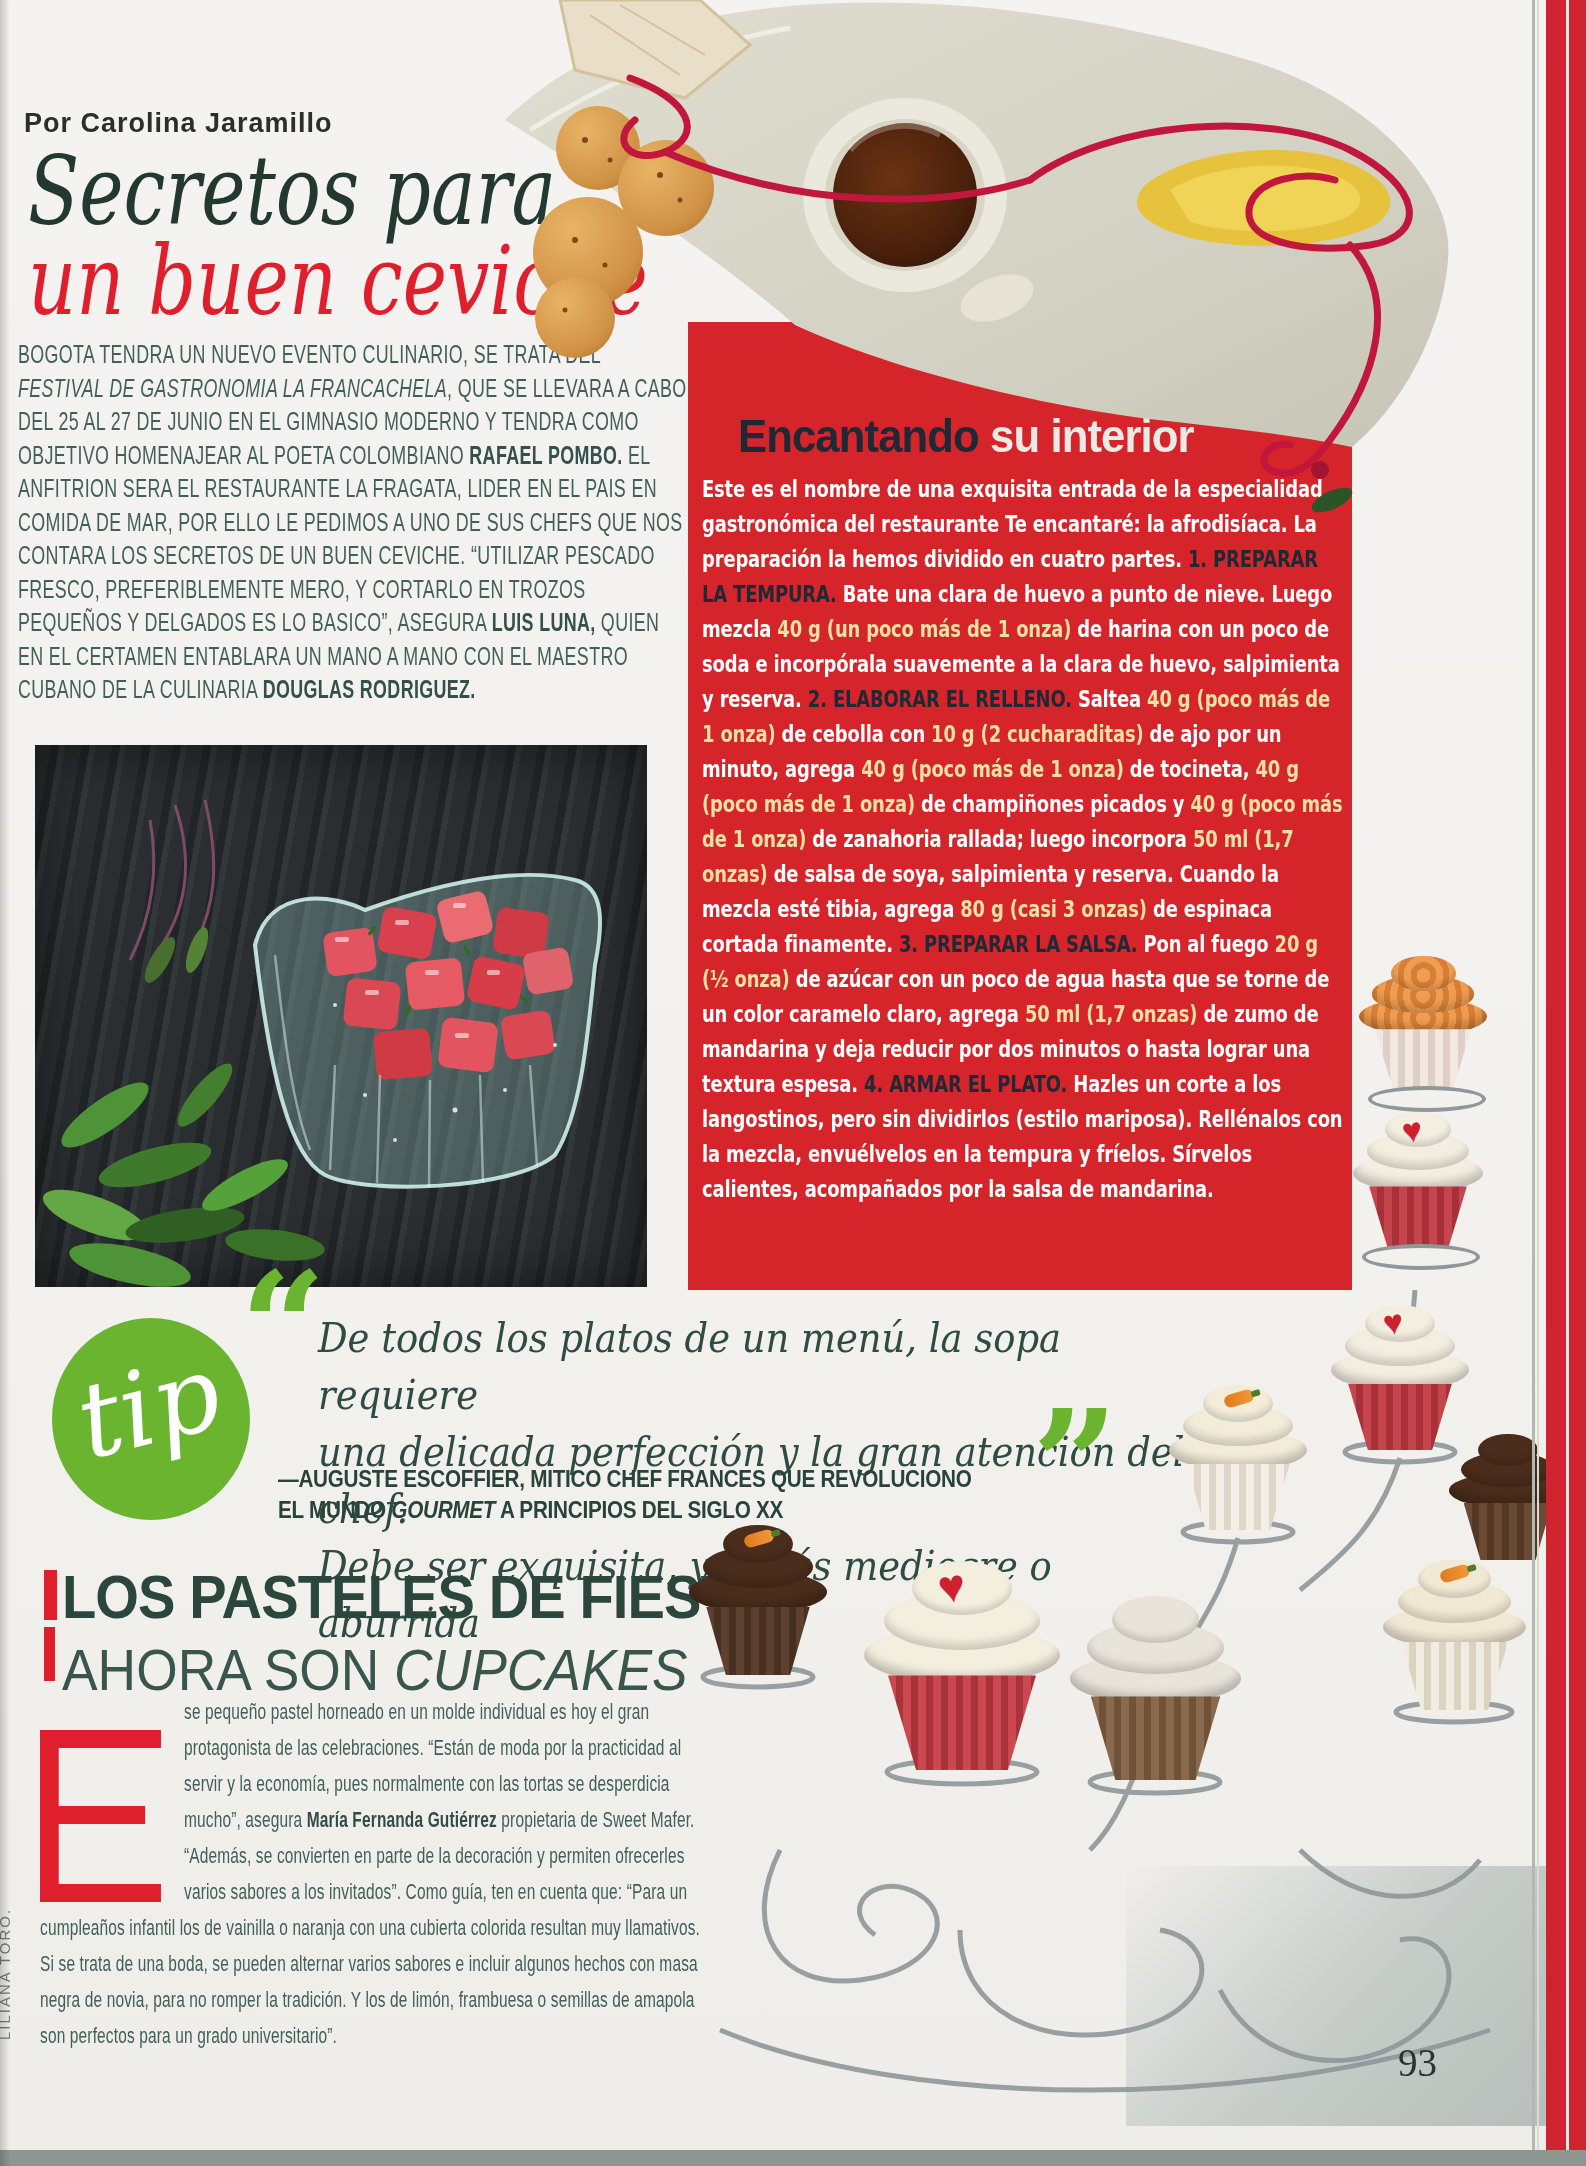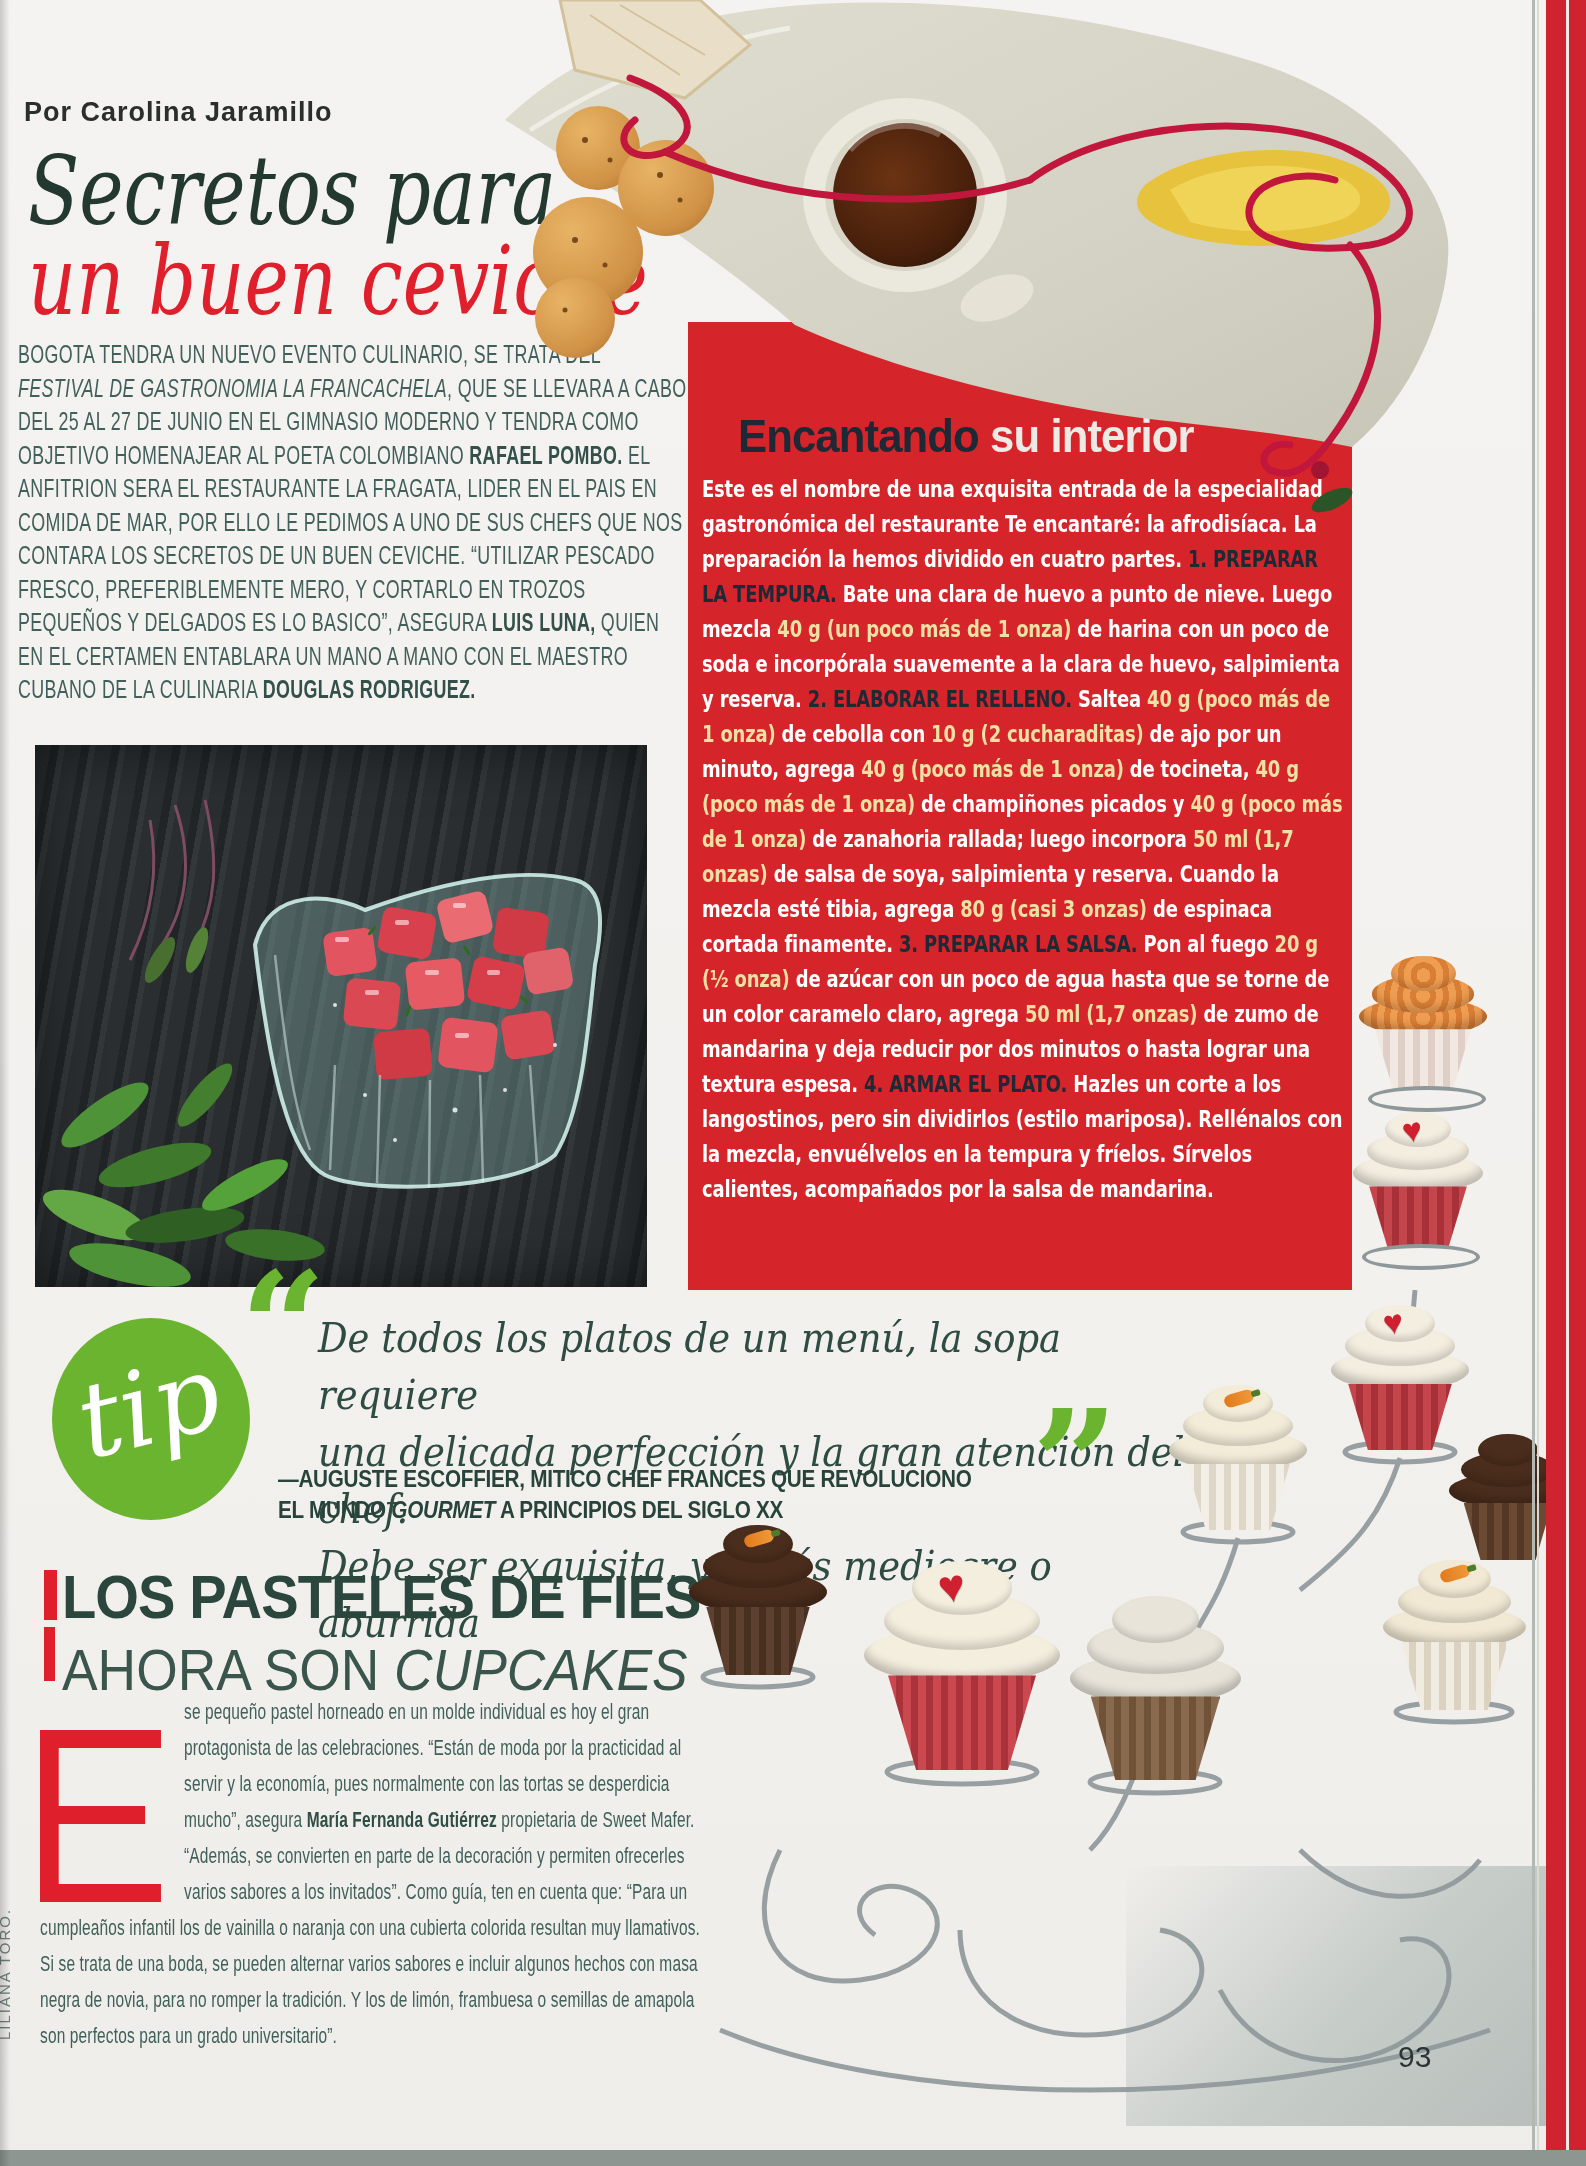"Por Carolina Jaramillo" .byline { top: 97px -> 108px }
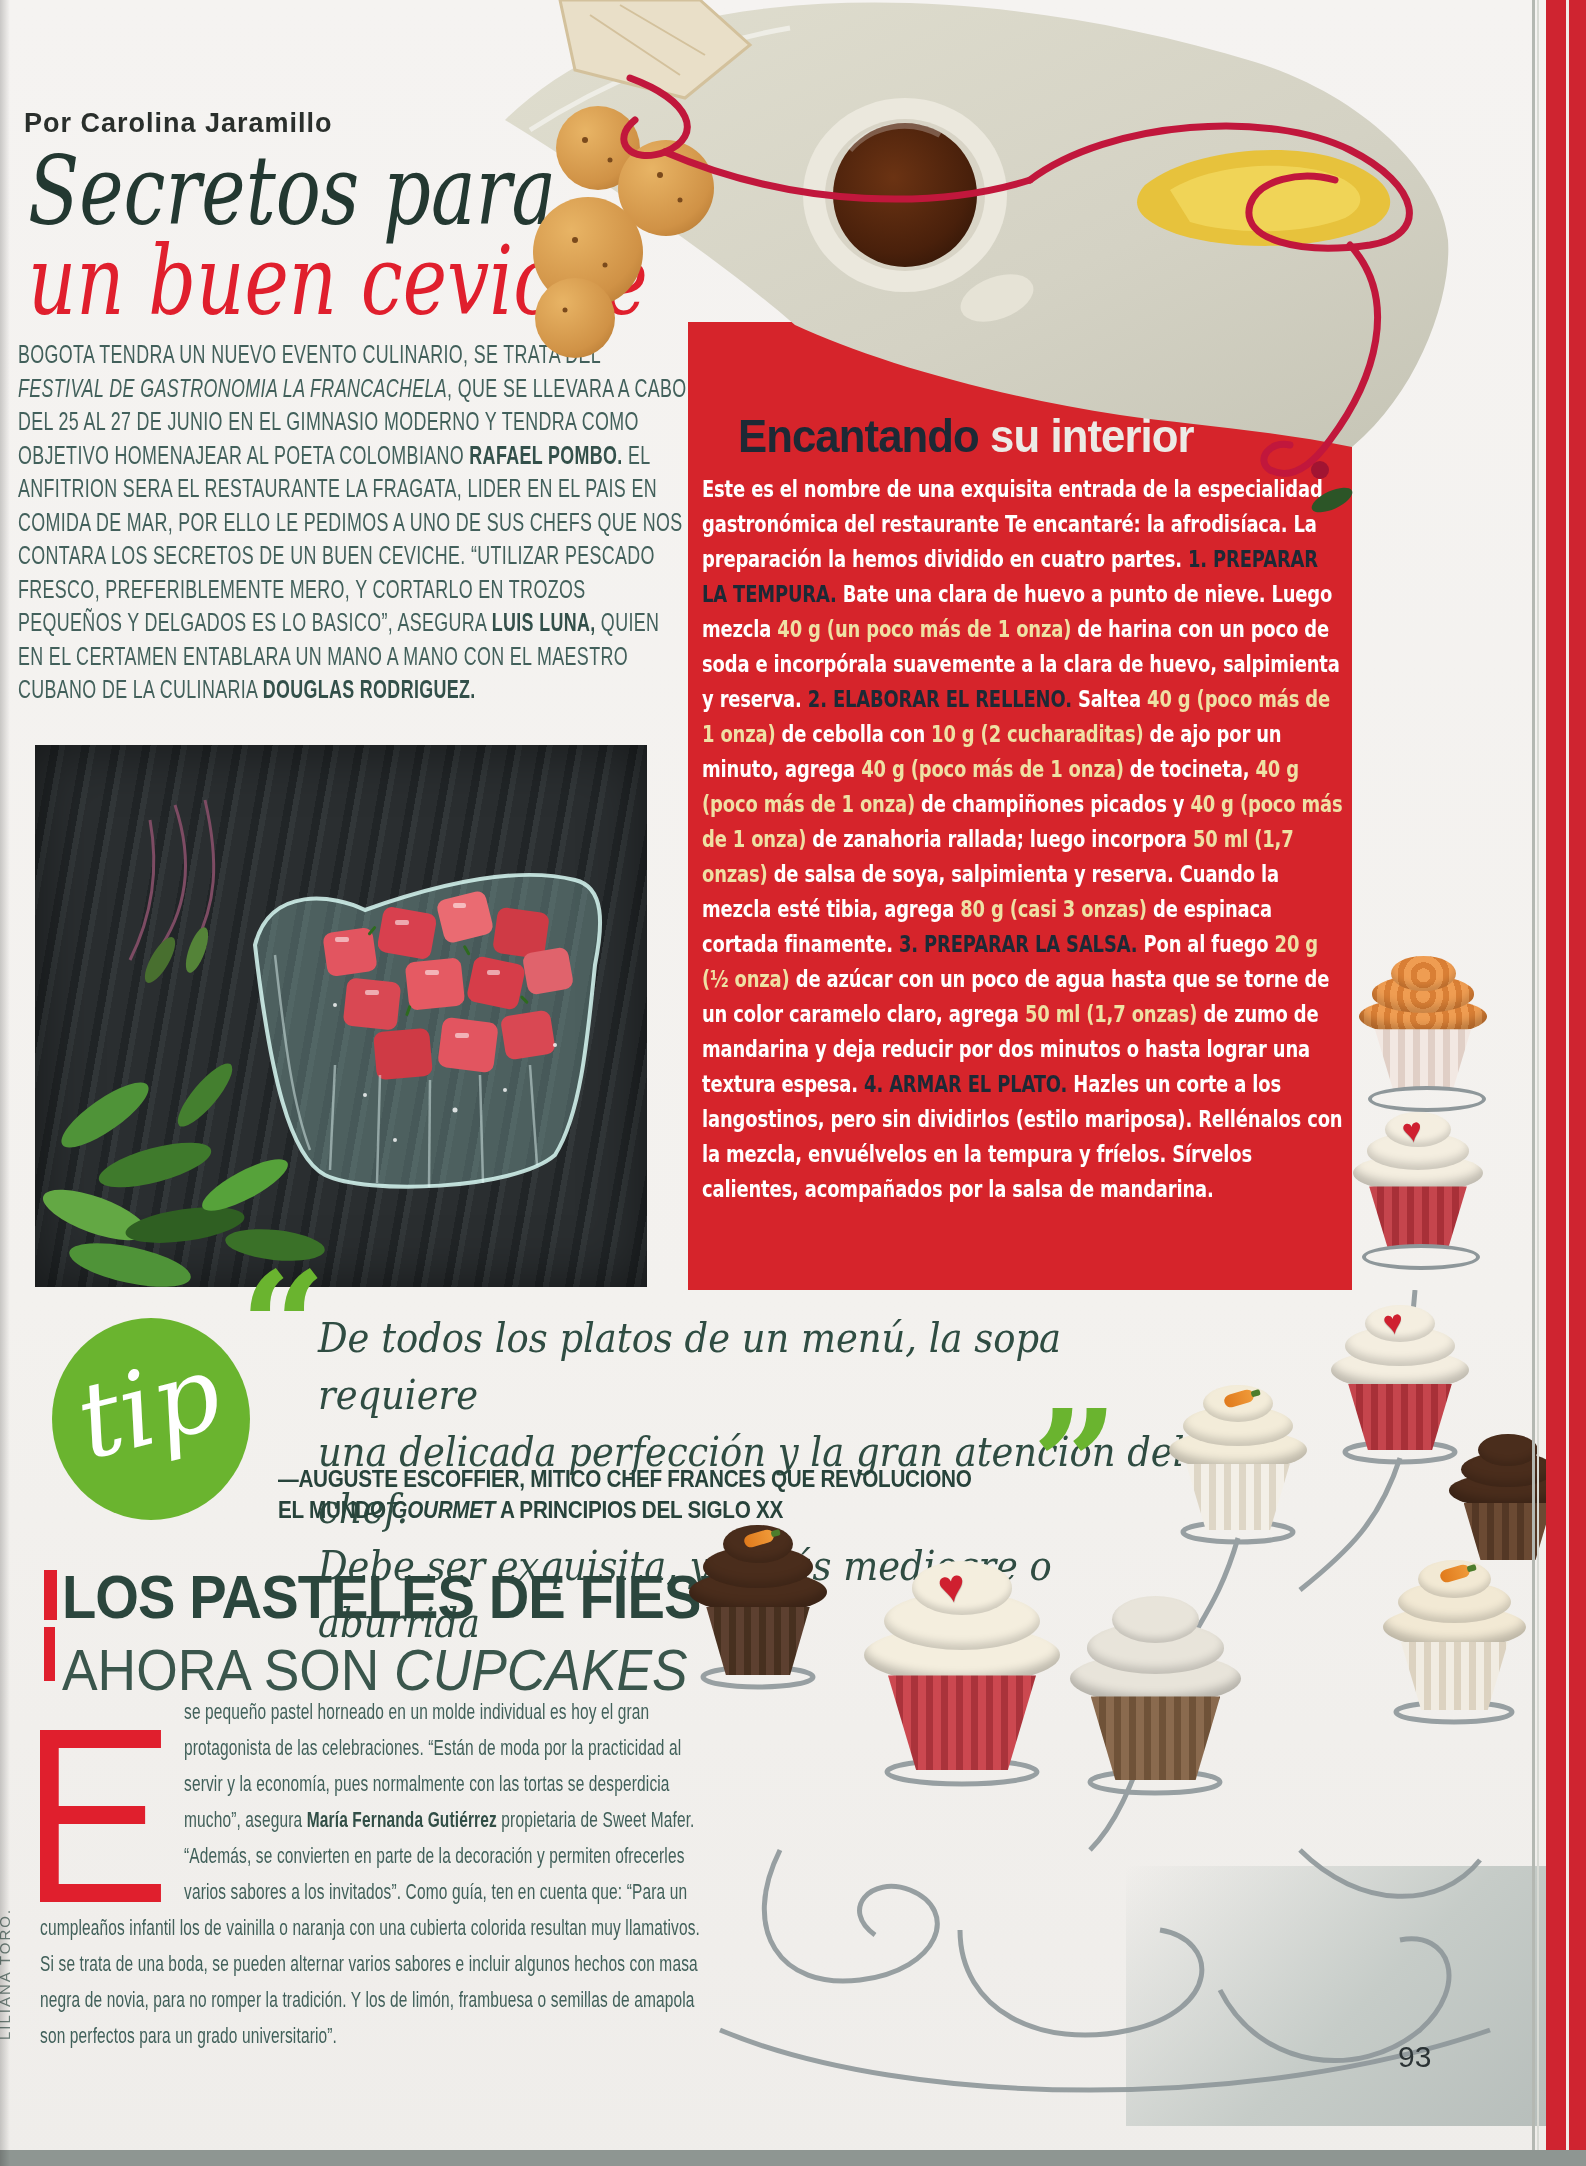"93" .pagenum { font-family: Liberation Sans, sans-serif -> Liberation Serif, serif; font-size: 30px -> 39px }
